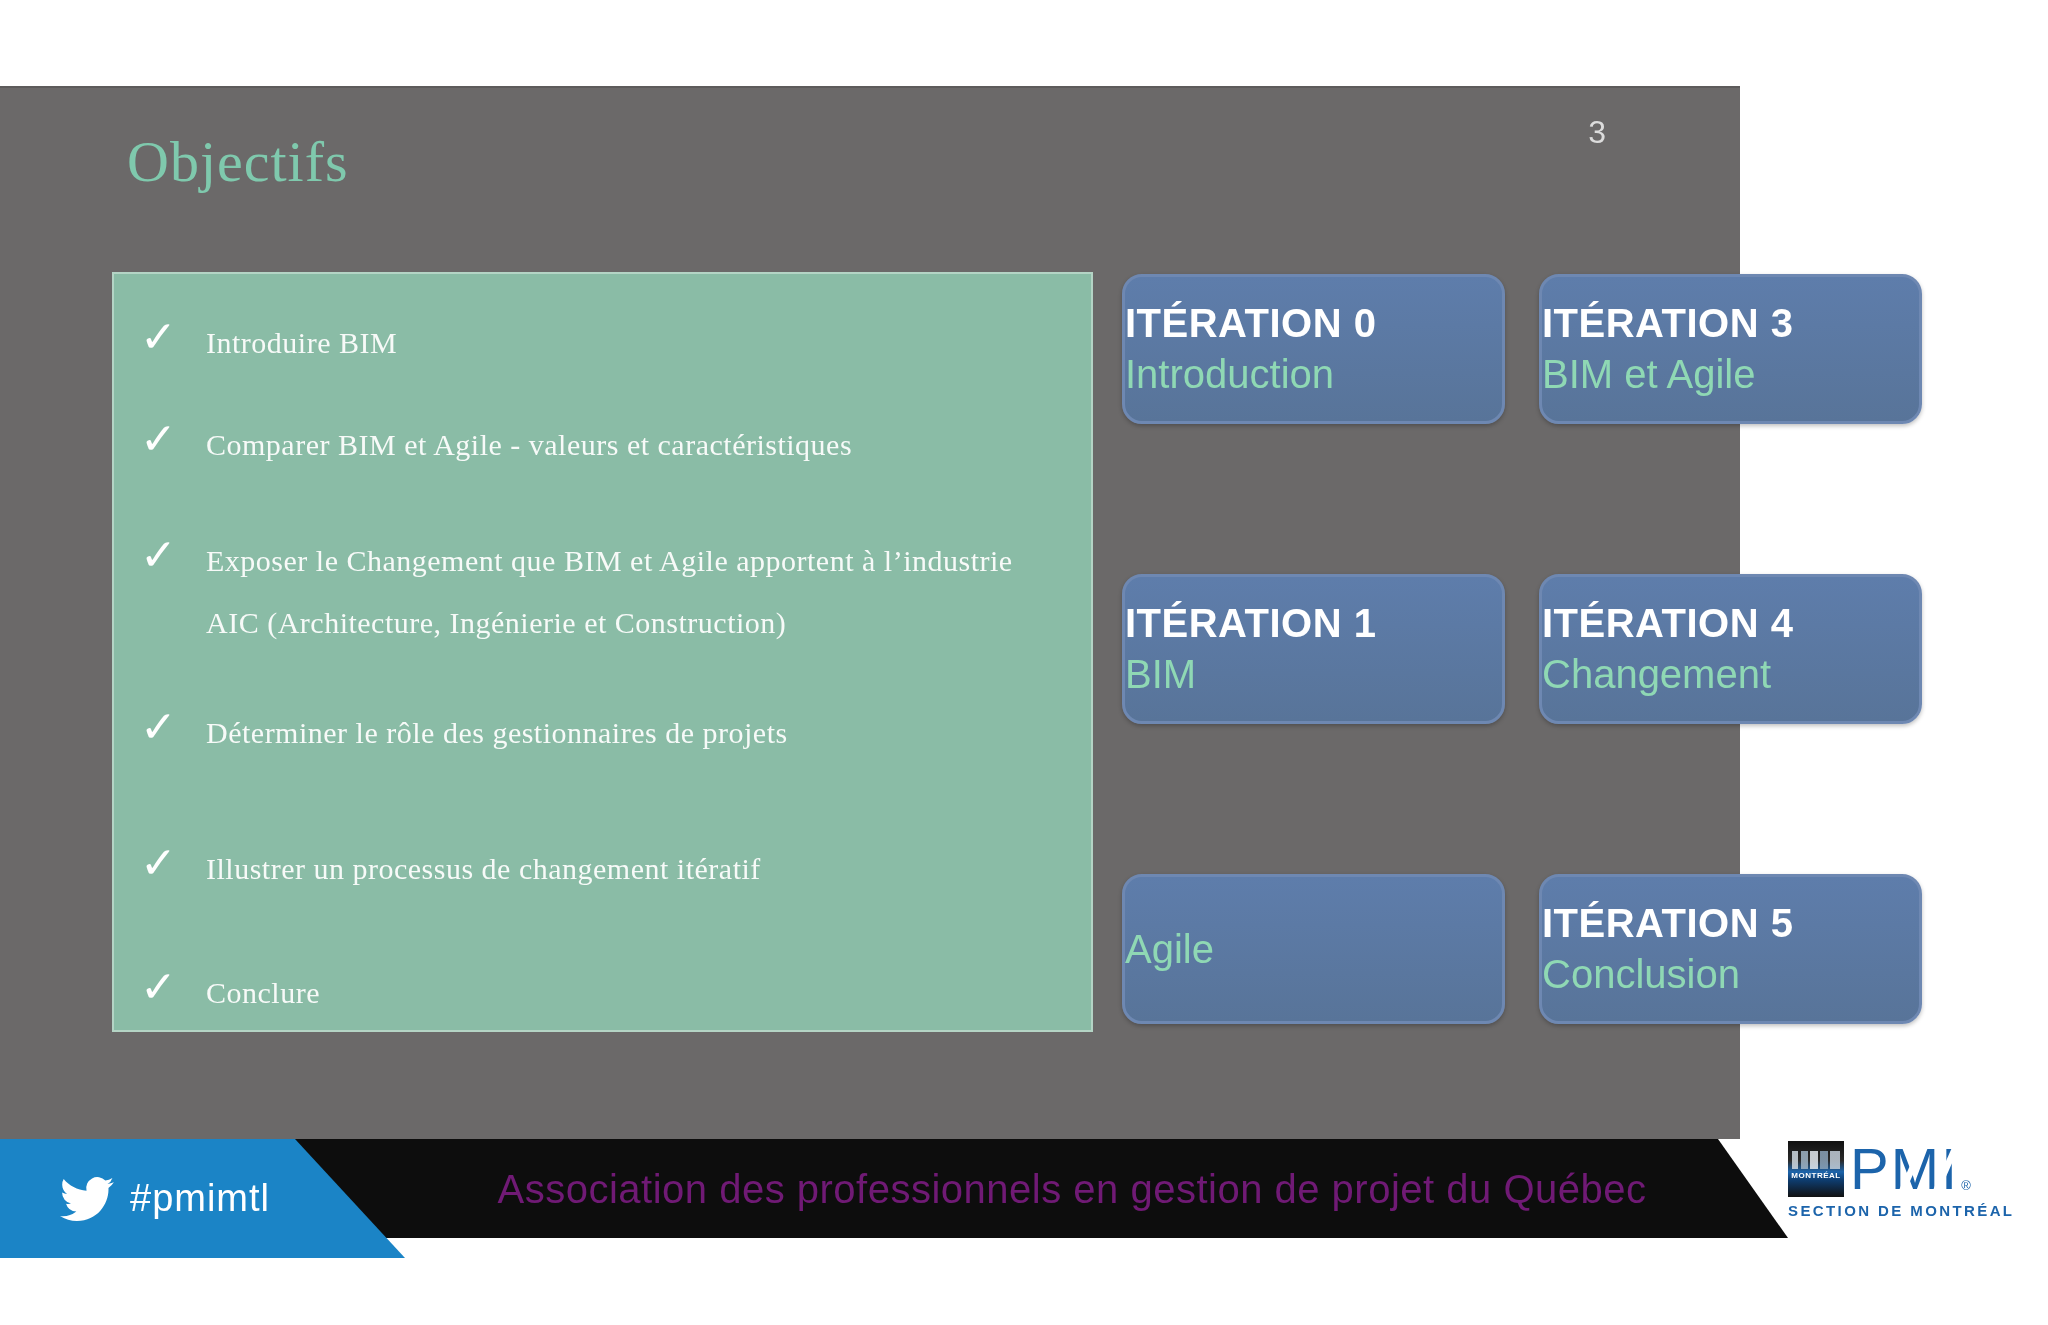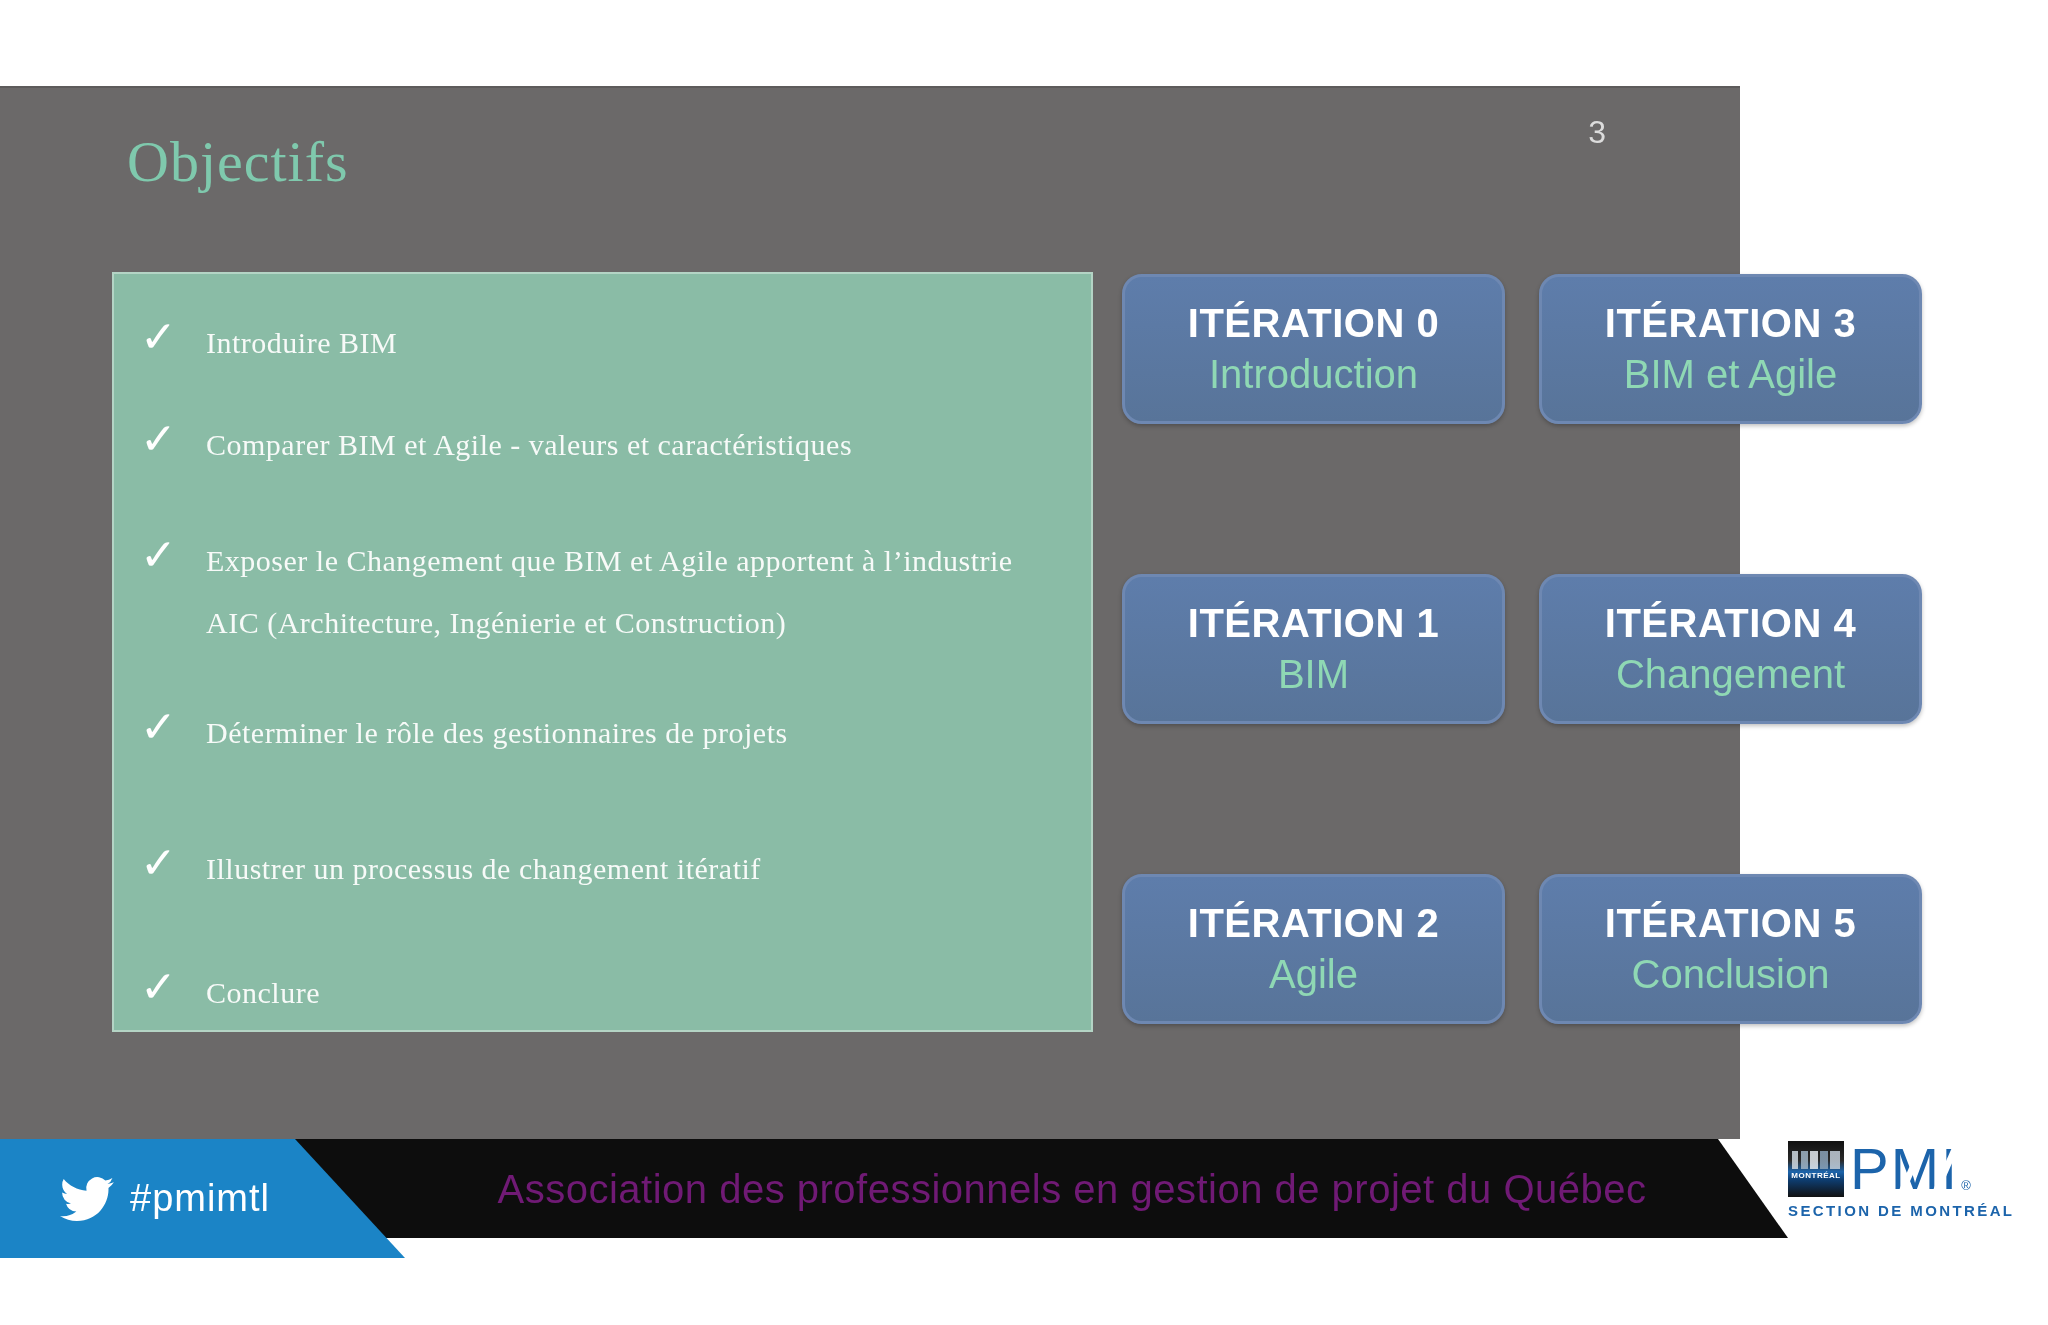"ITÉRATION 0" .iter-card { align-items: center -> none }
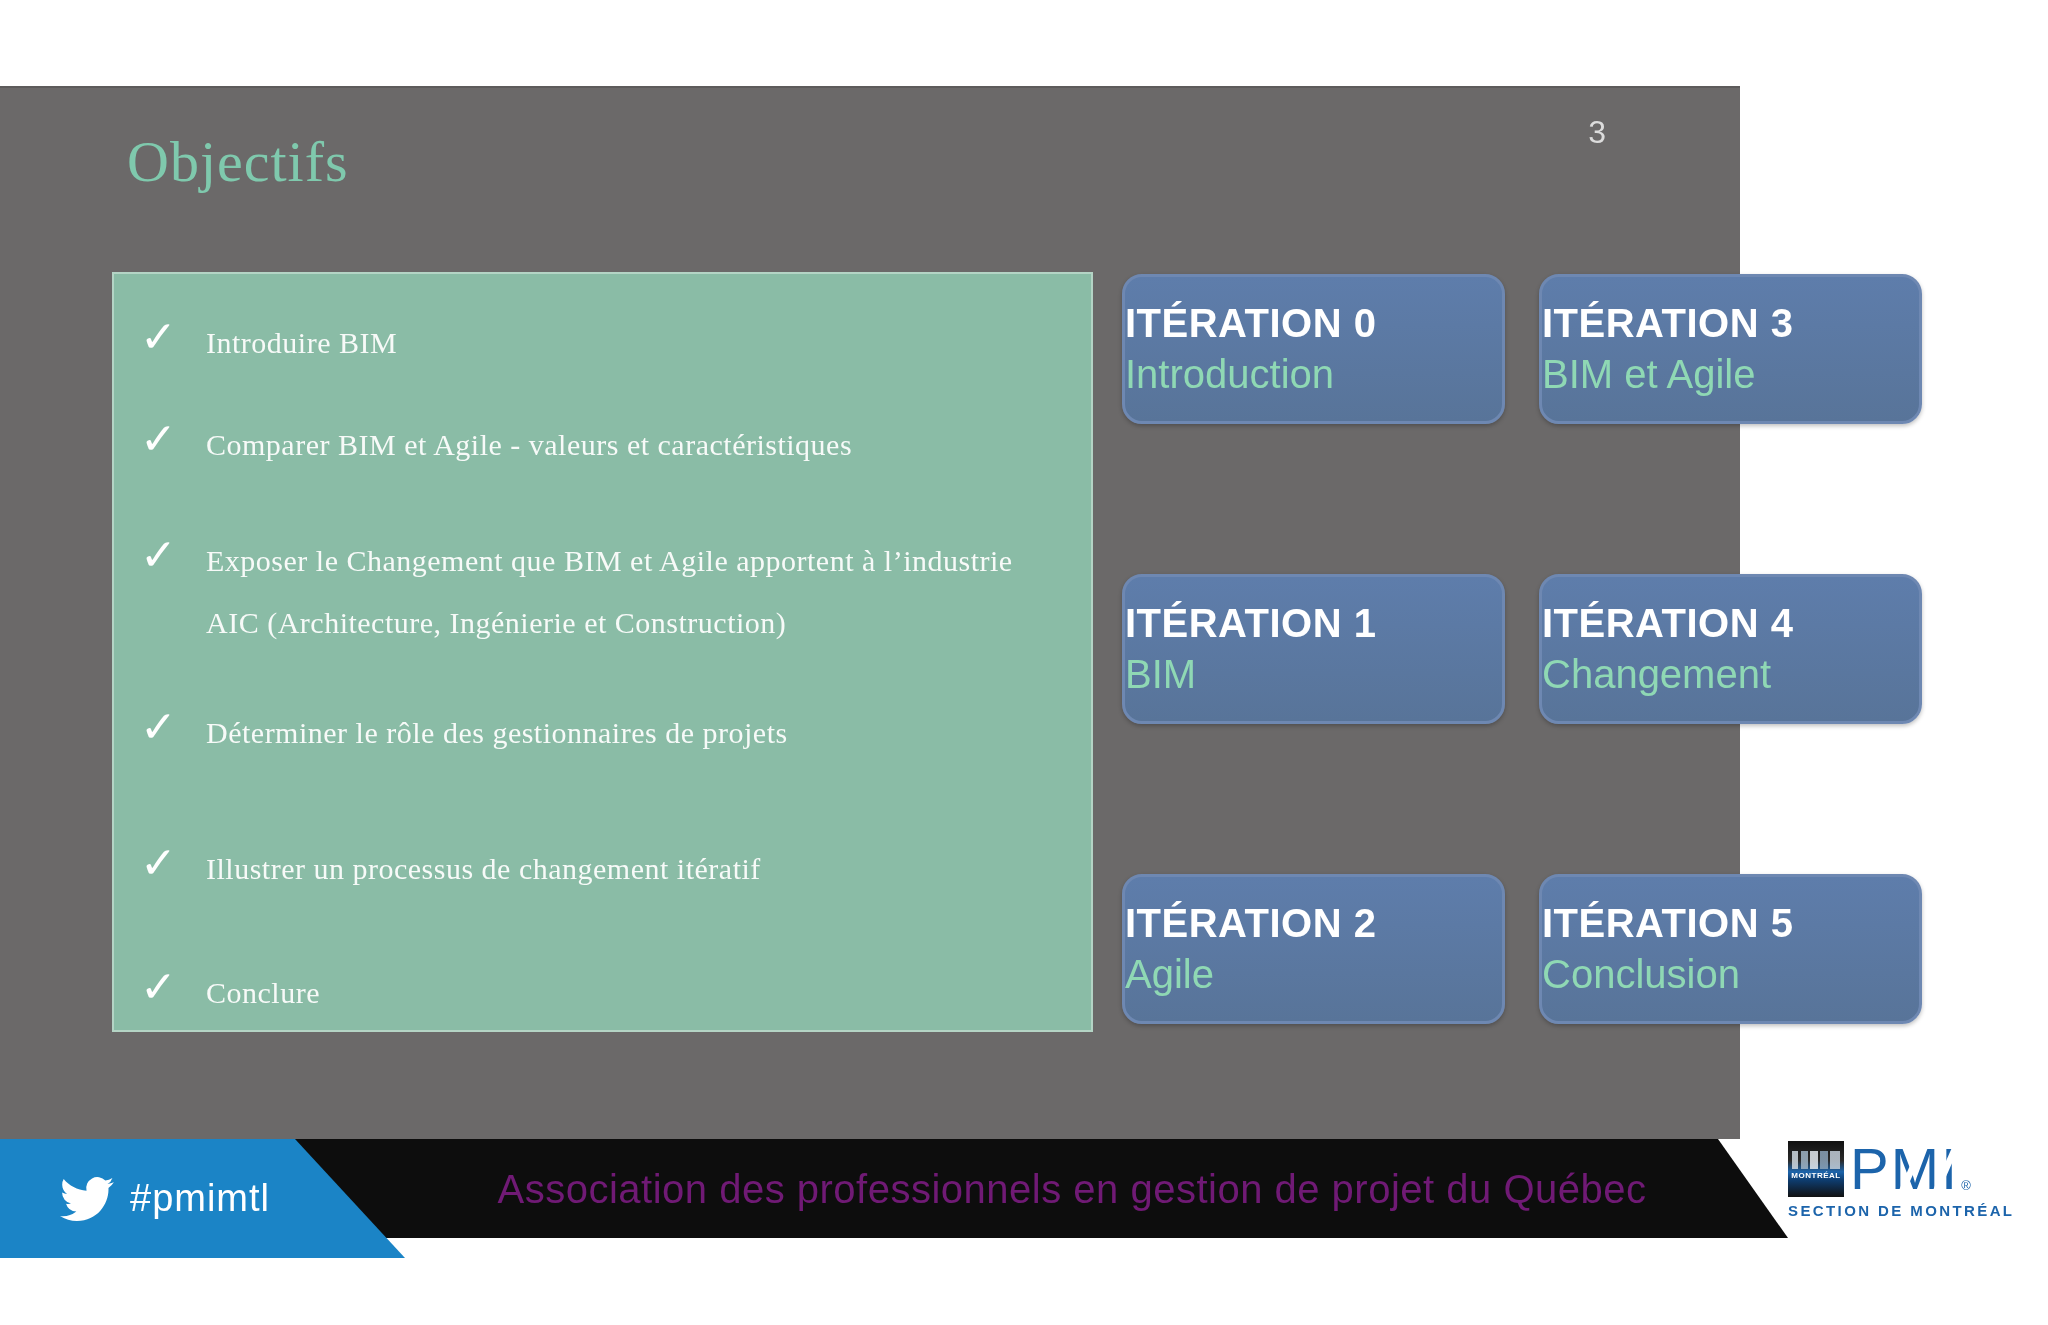"ITÉRATION 2" div.iter-title { html: <div>ITÉRATION 2</div> -> none }
